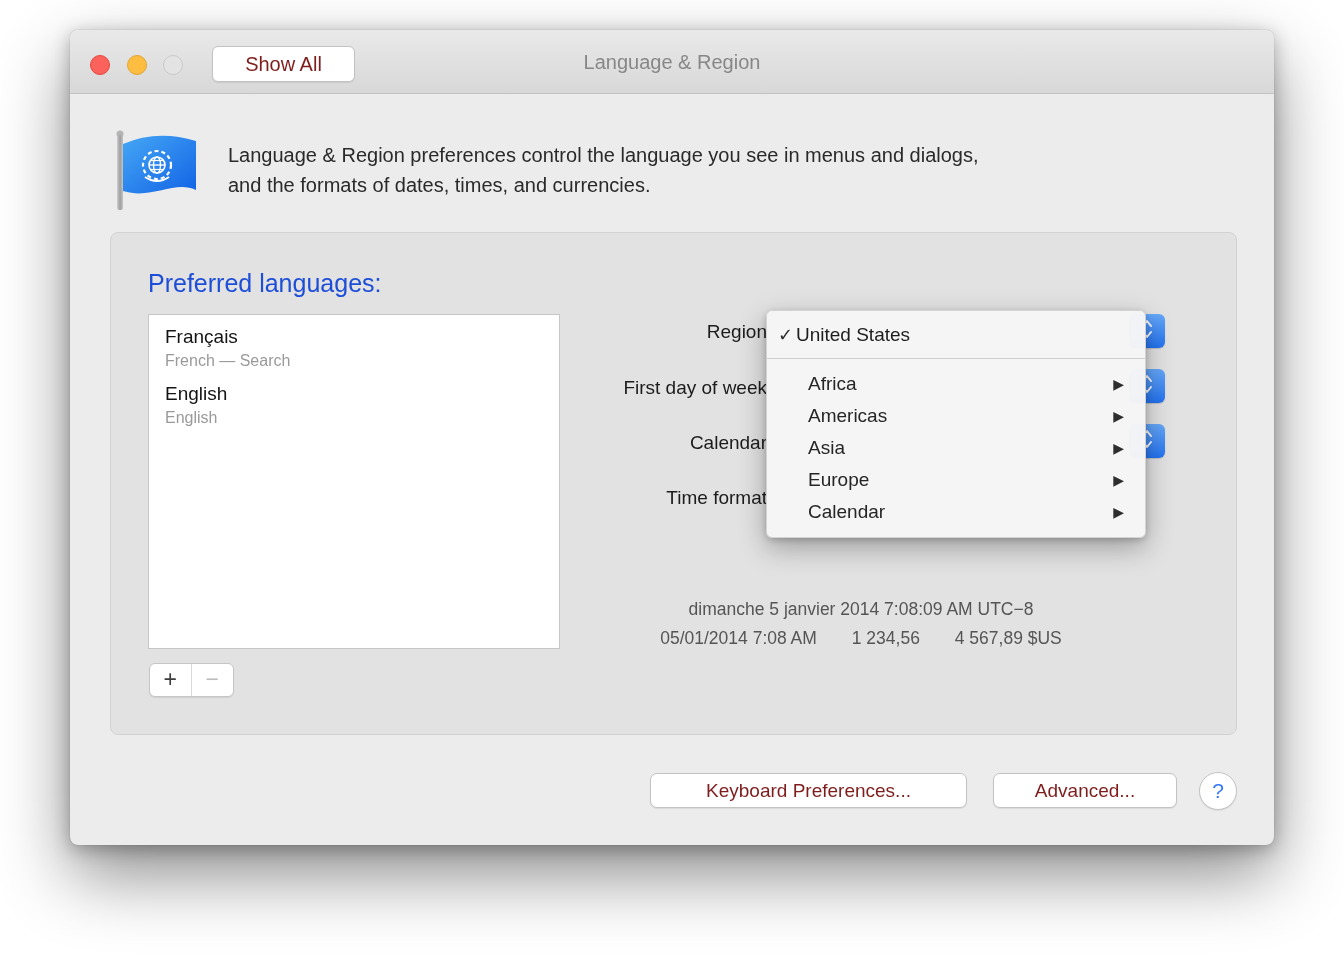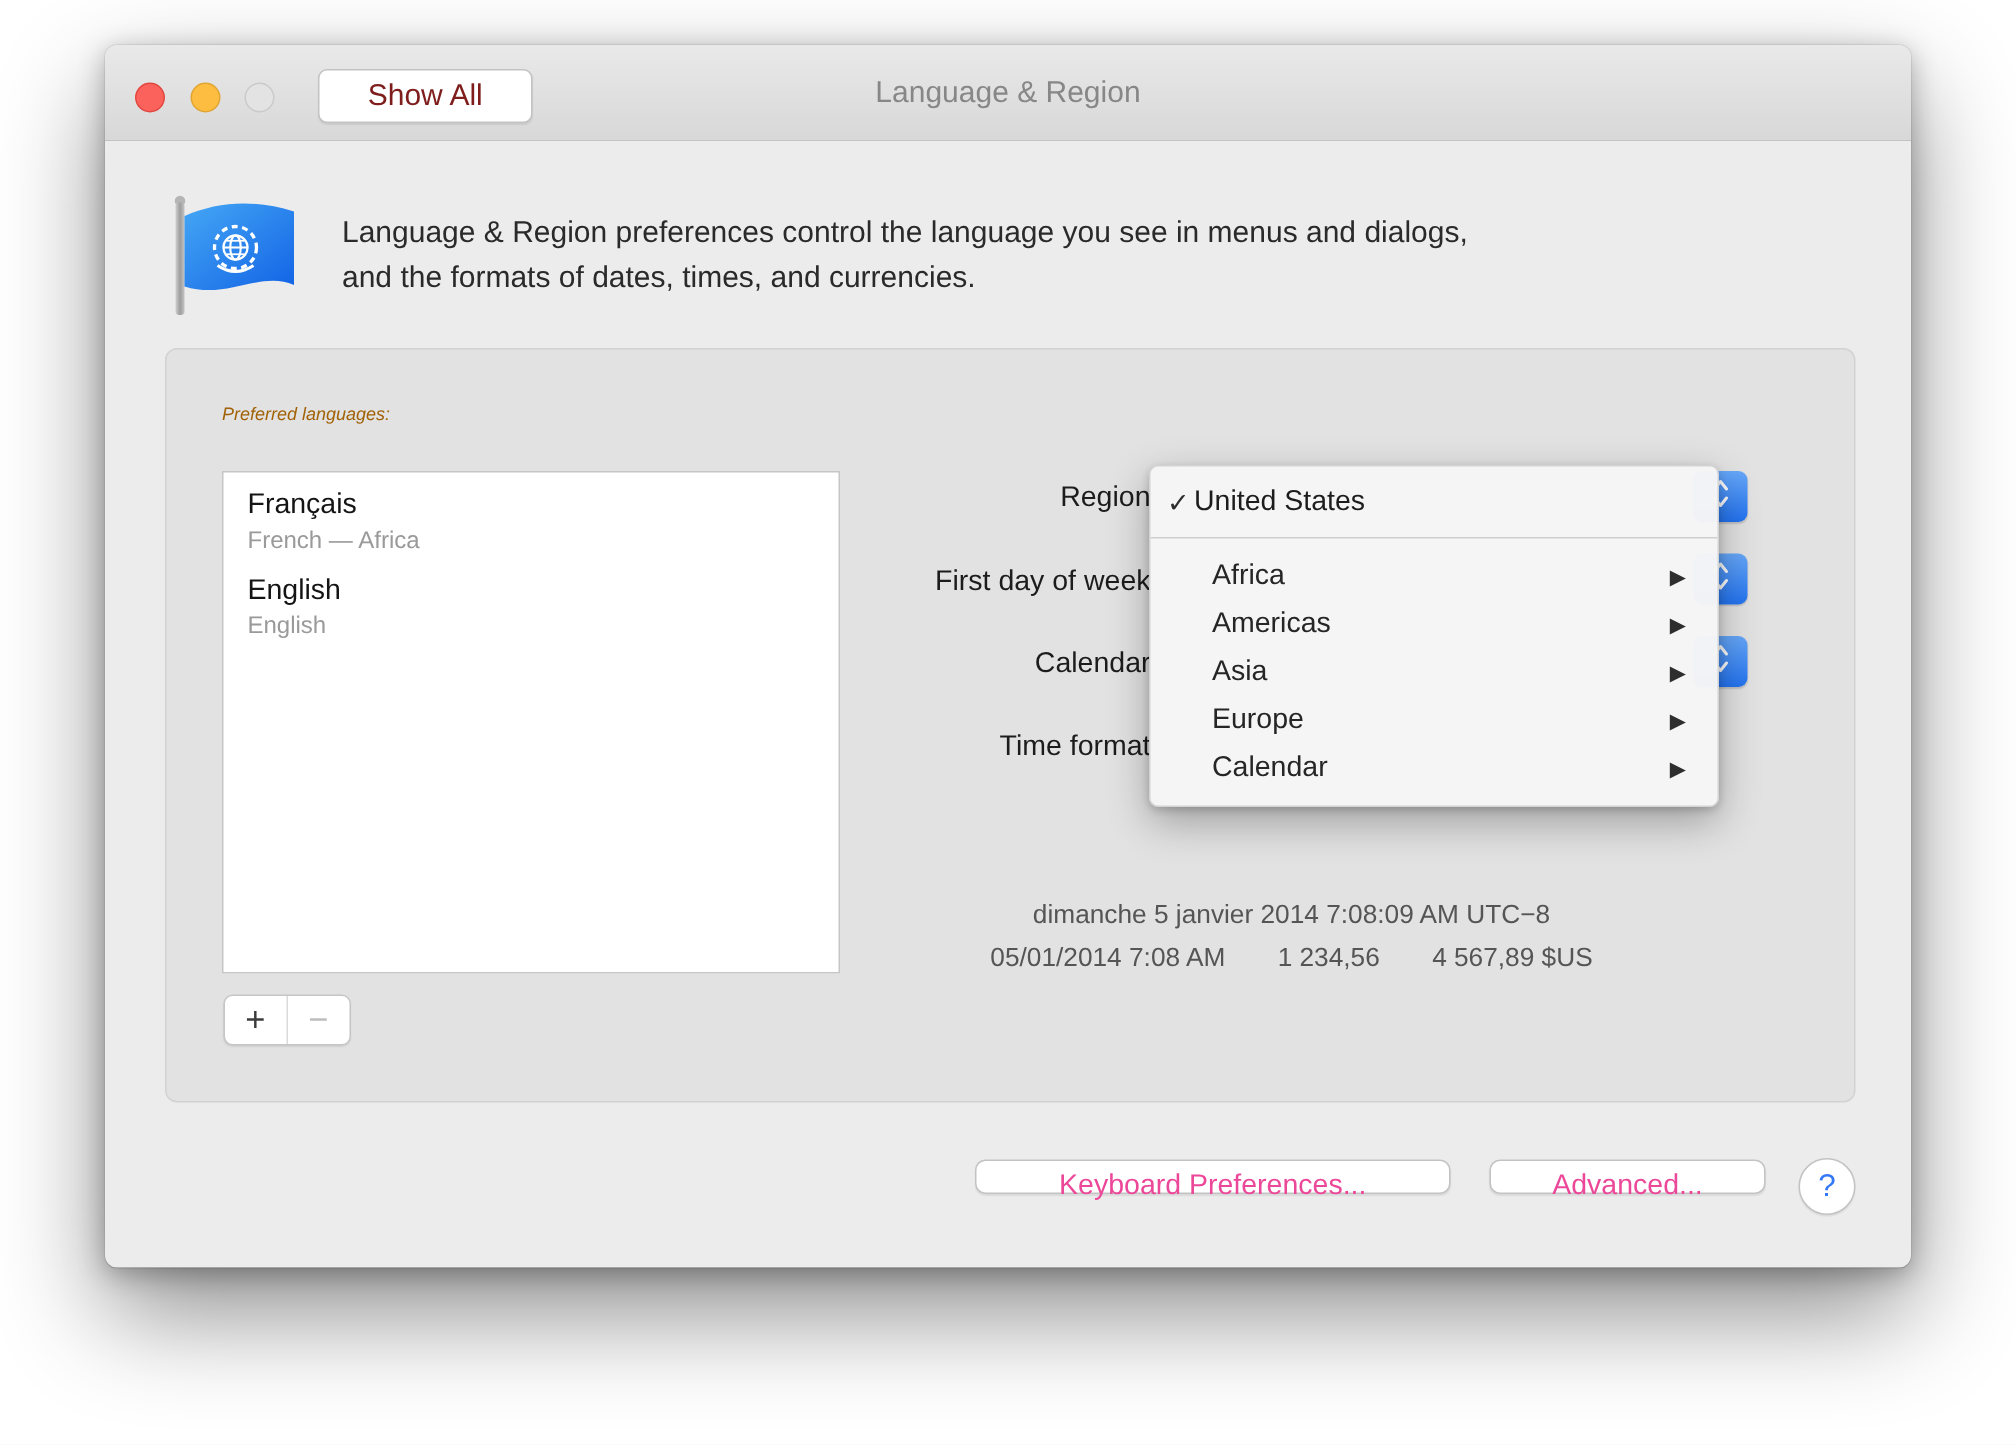"Preferred languages:" .pref-label { color: #a16207 -> #1d4ed8; font-size: 12px -> 25px; font-style: italic -> none }
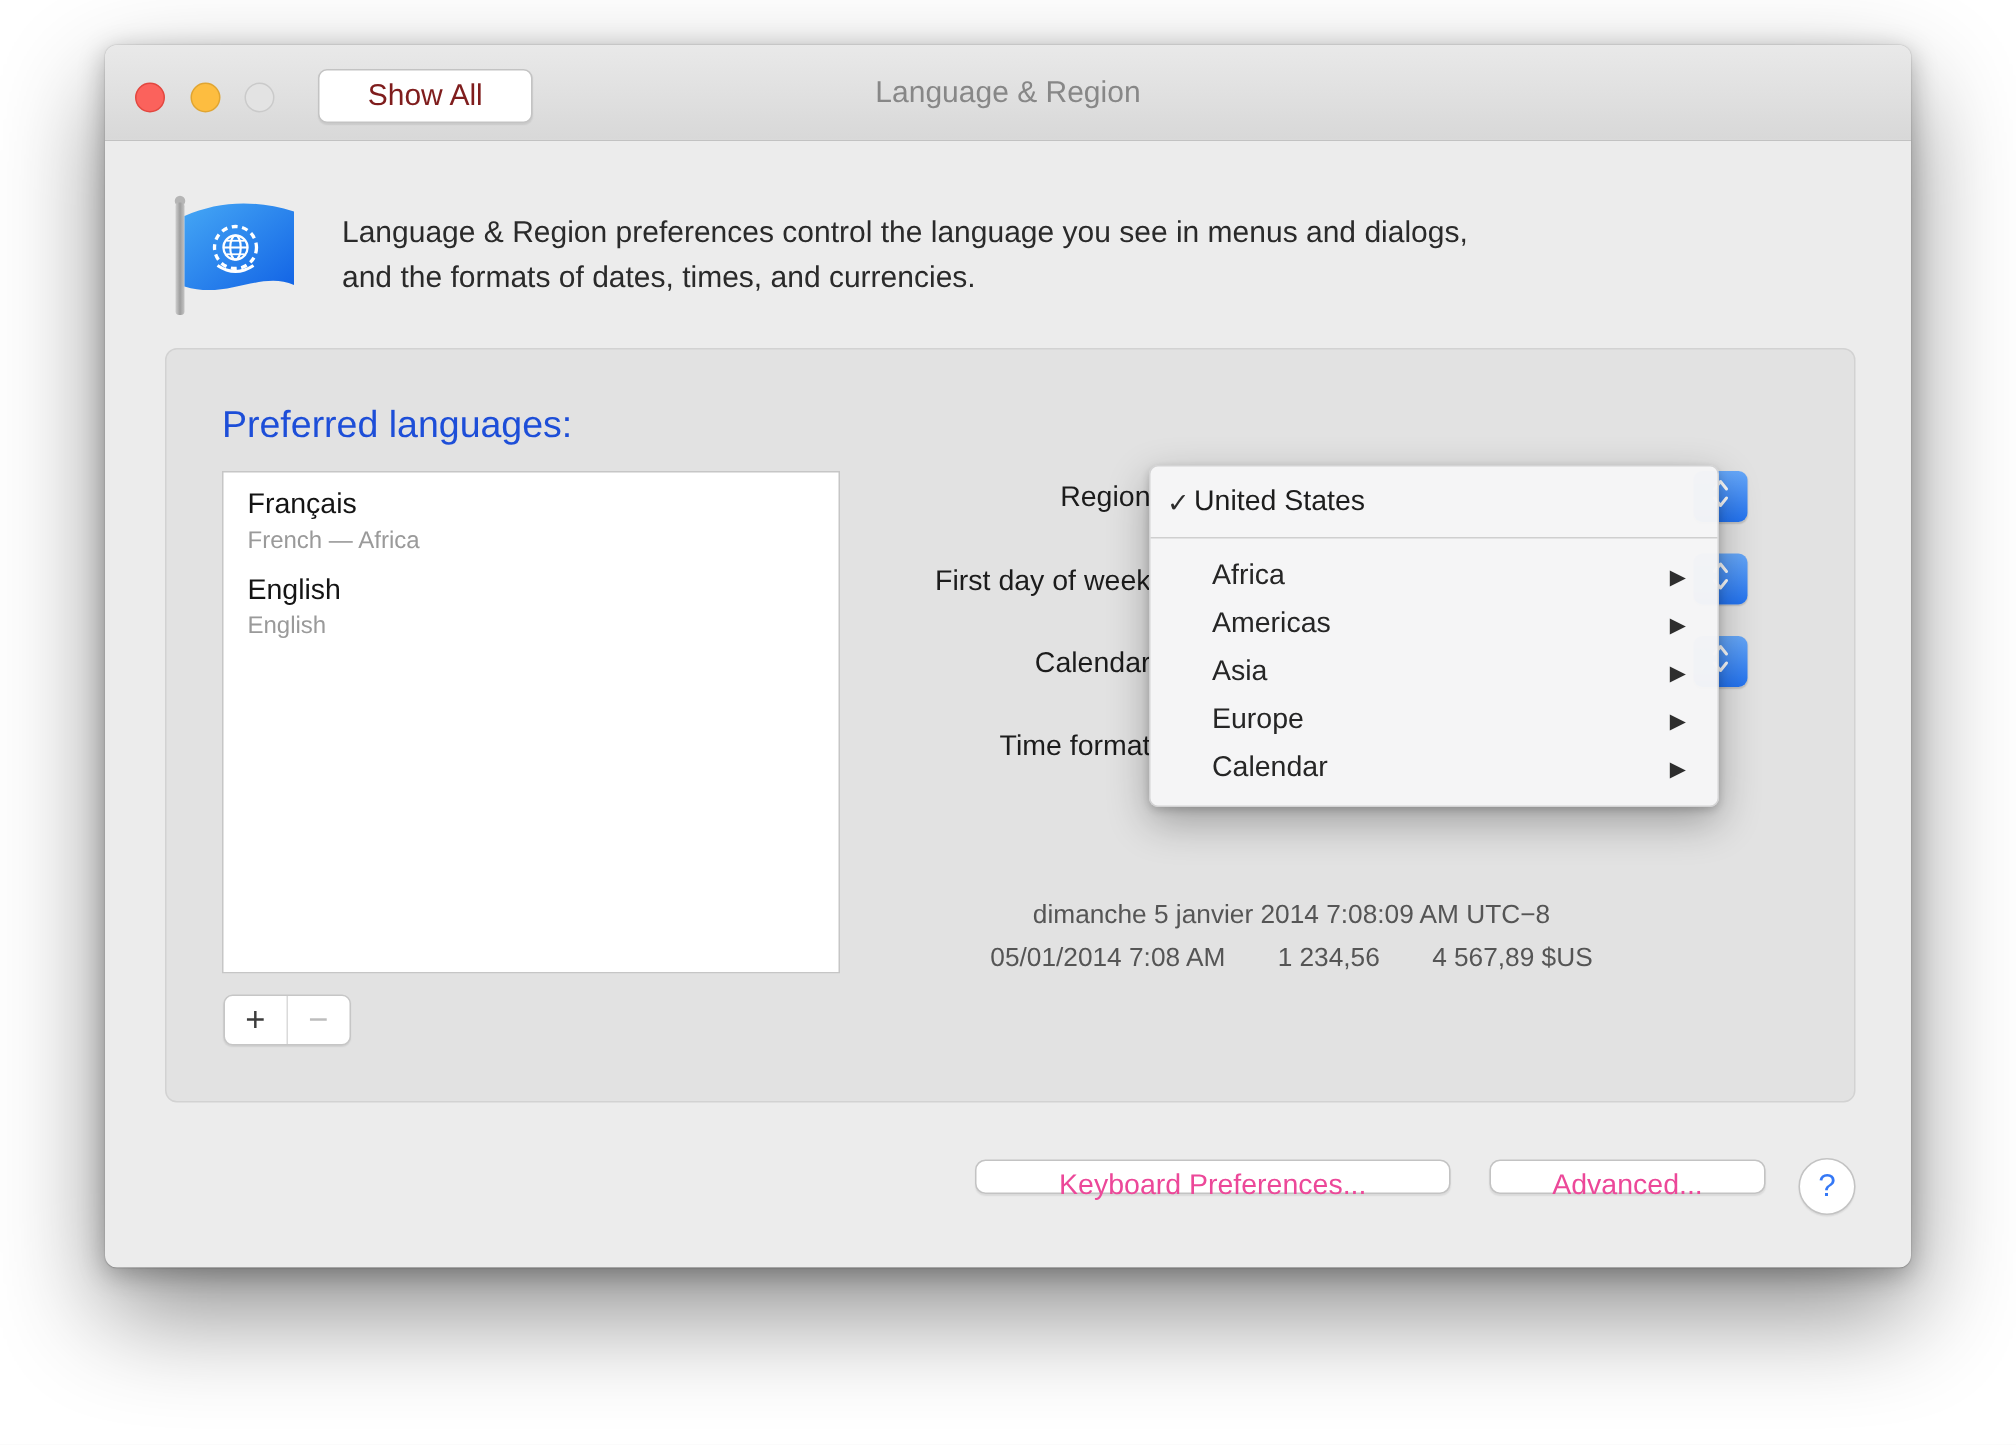"French — Africa" div.lang-detail { text: Africa -> Search }
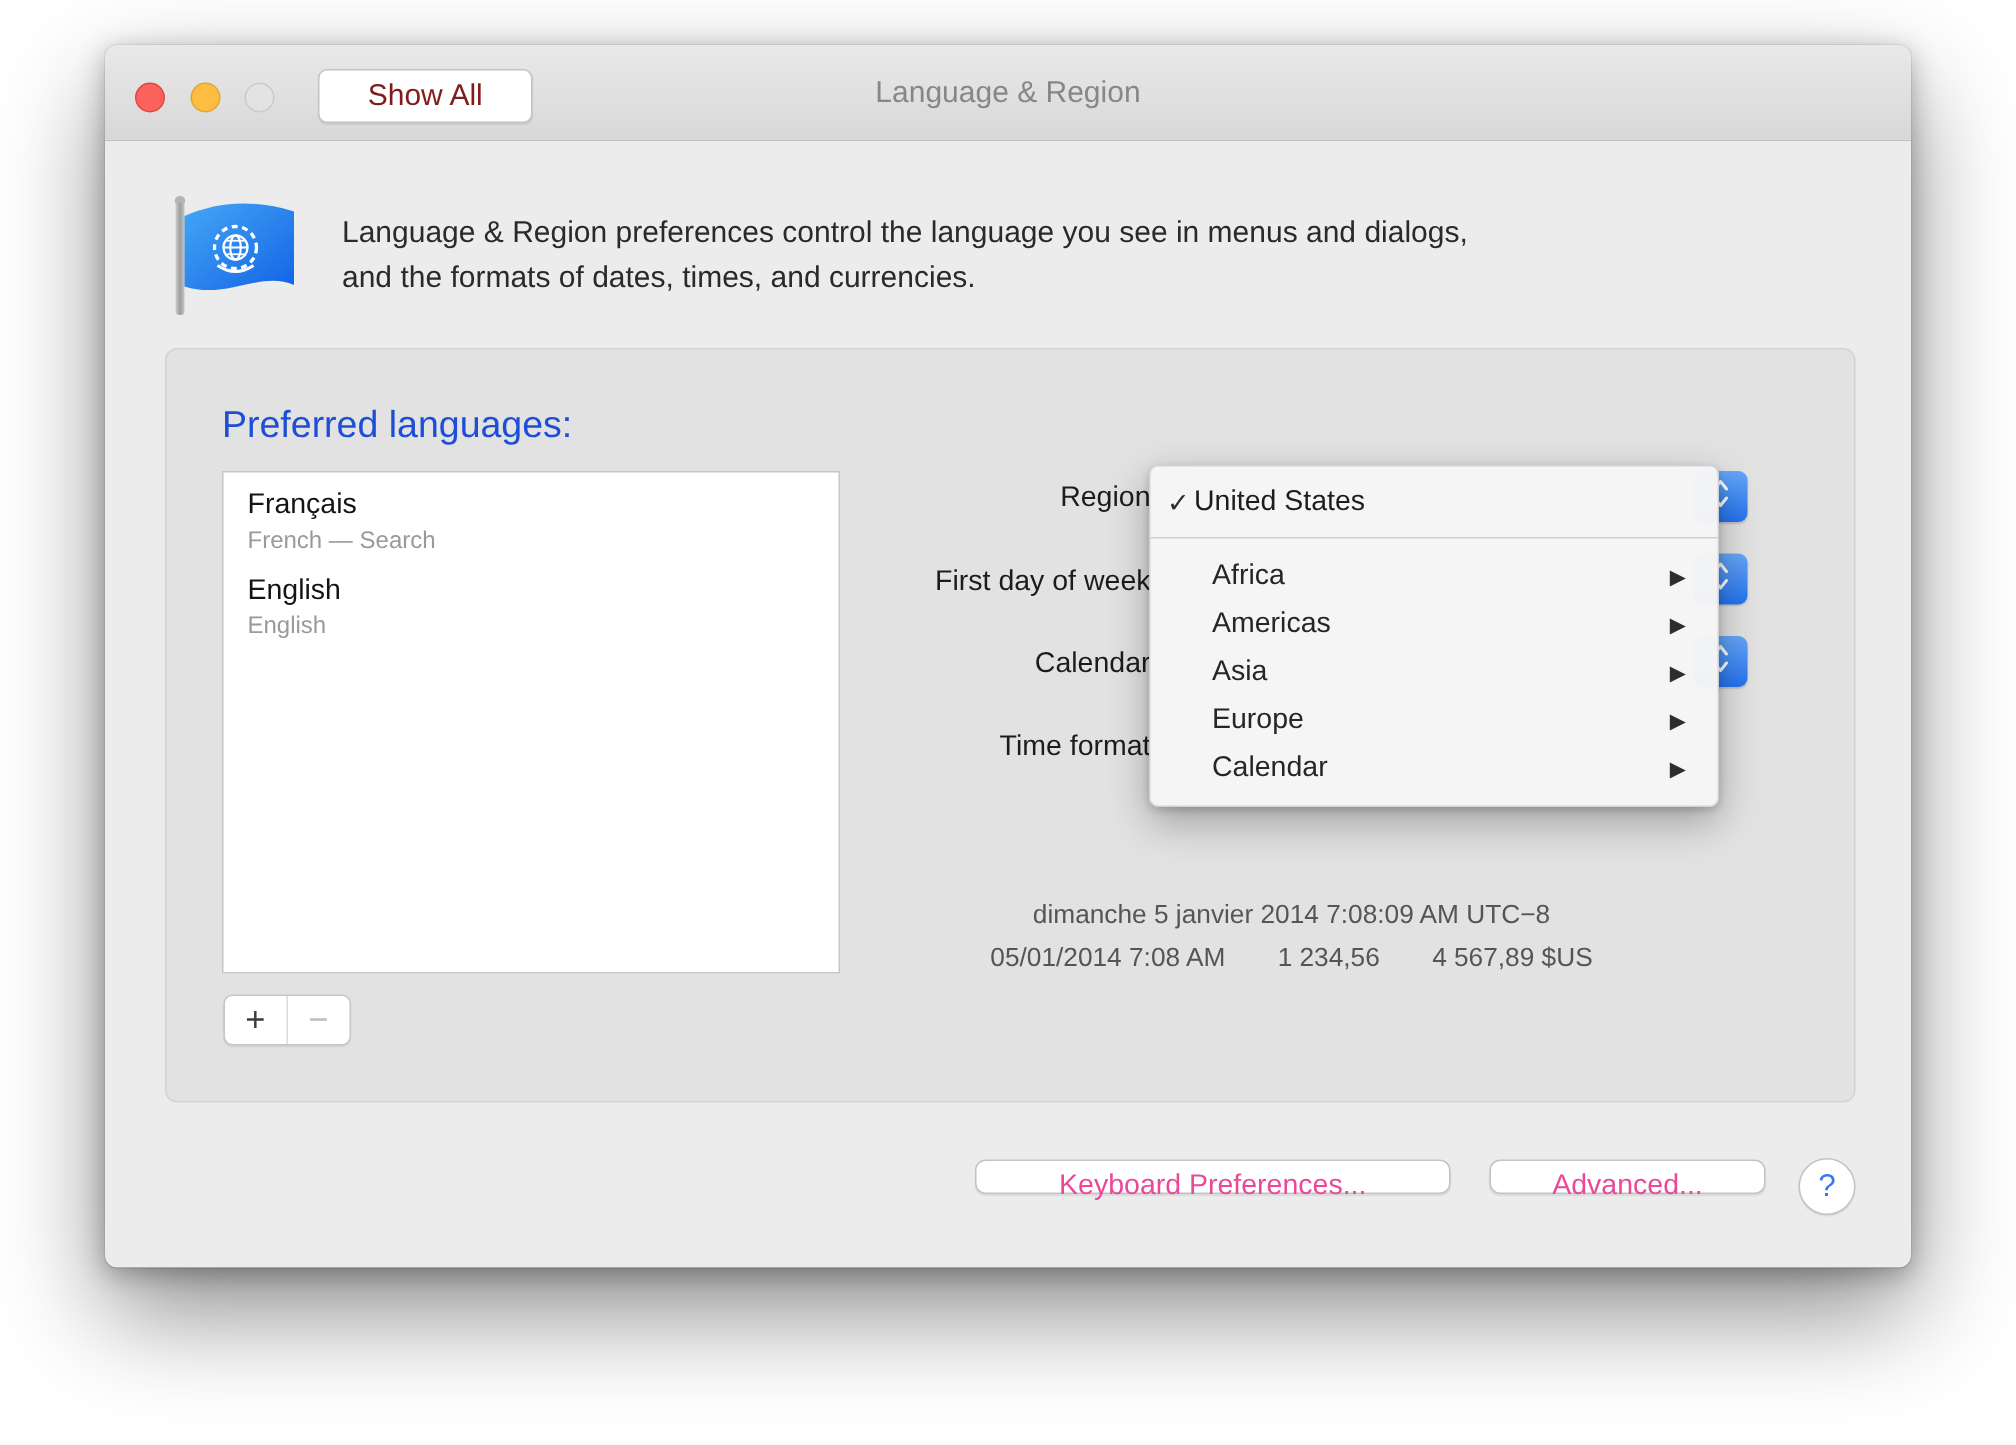"Keyboard Preferences..." .footer-btn { color: #ec4899 -> #7f1d1d; height: 23px -> 35px }
